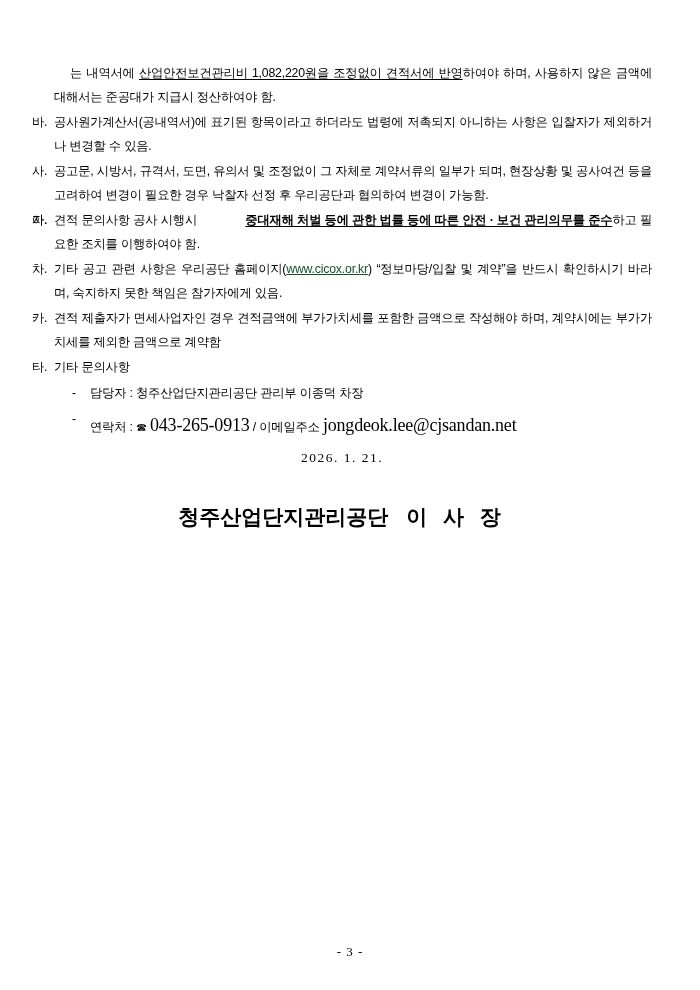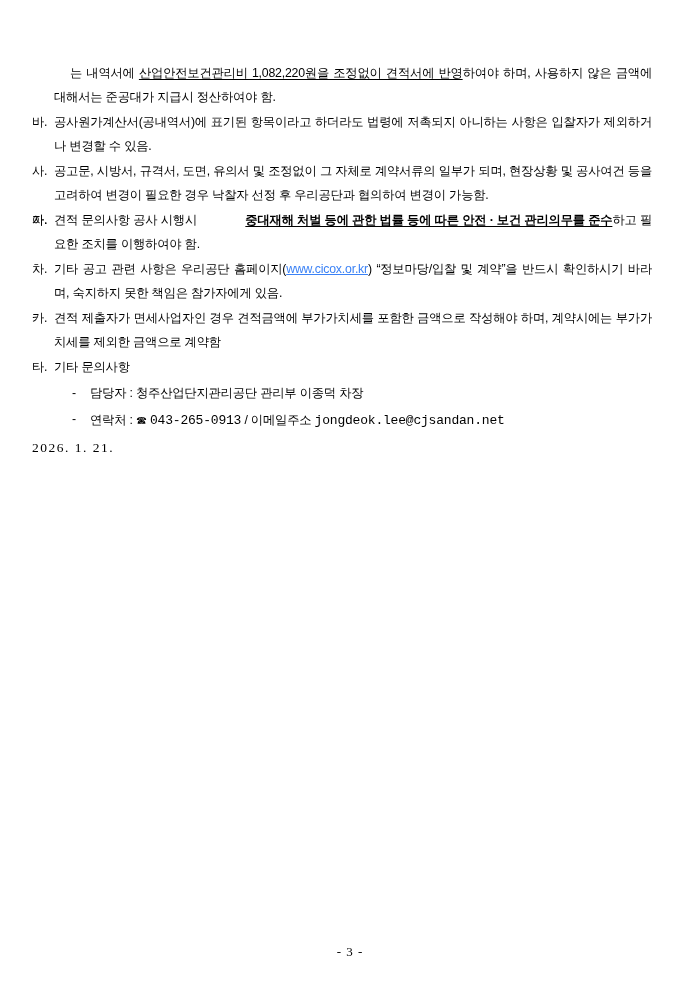"www.cicox.or.kr" .link { color: #3b82f6 -> #14532d }
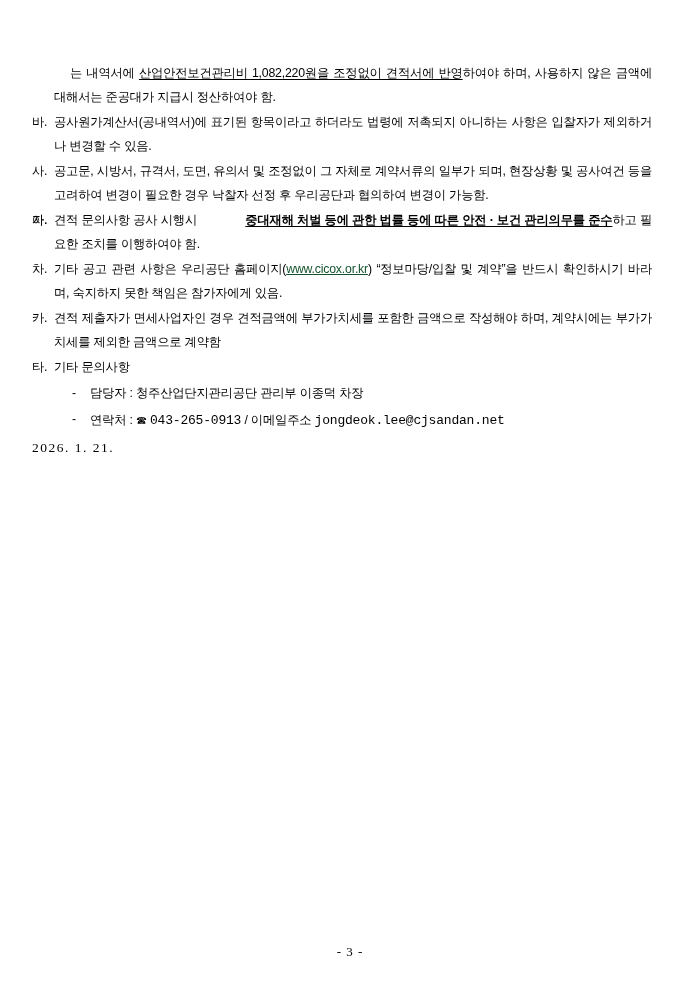"043-265-0913" .mail { font-family: Liberation Mono, monospace -> Liberation Serif, serif; font-size: 13px -> 18px }
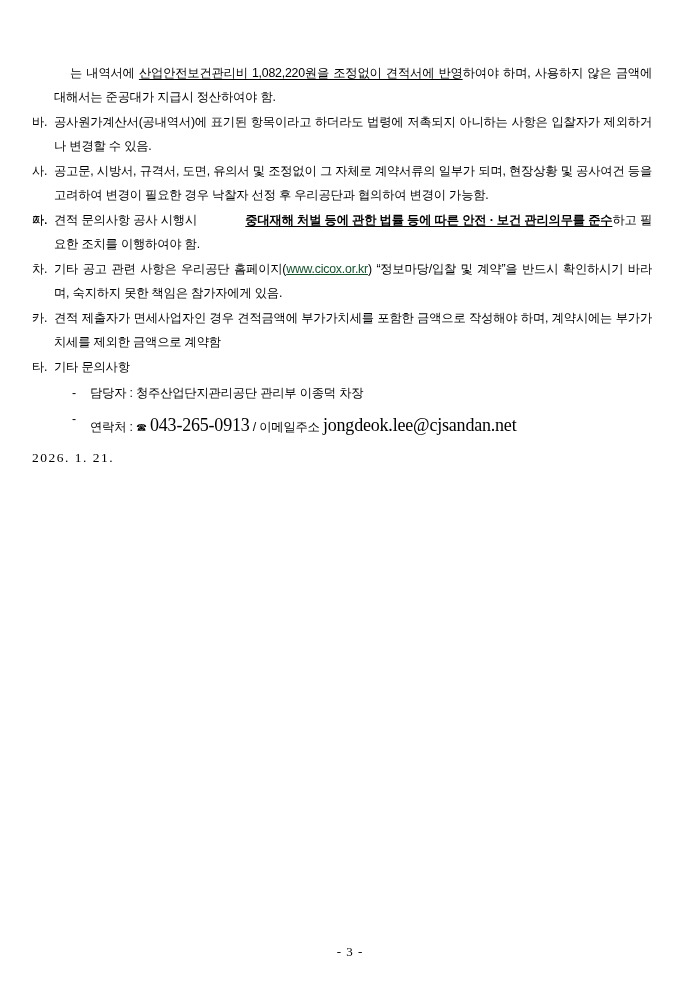"2026. 1. 21." .date-line { text-align: left -> center }
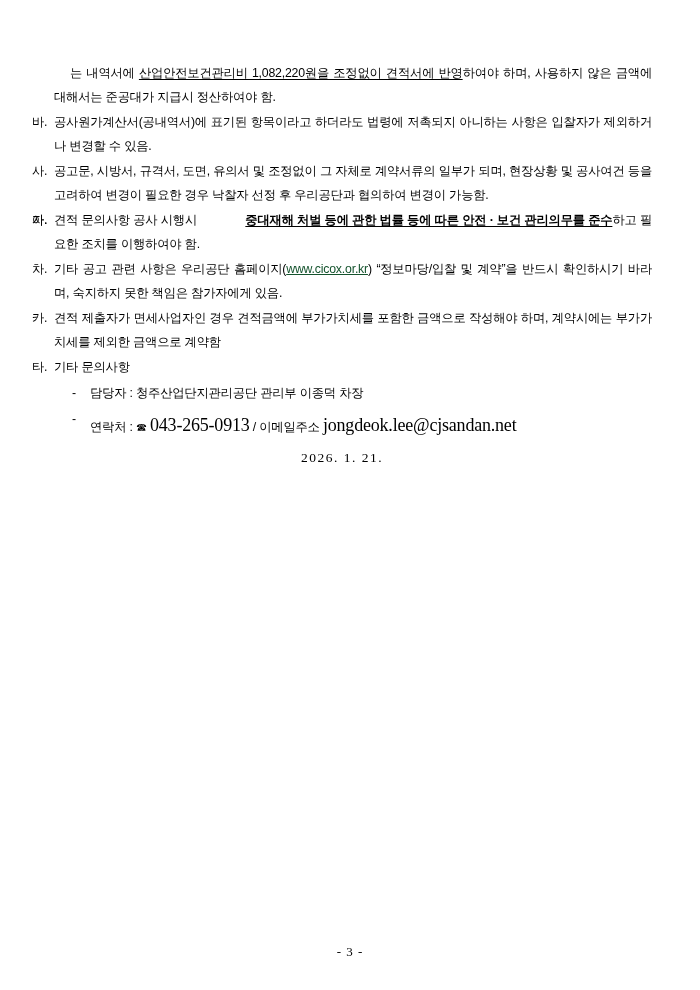"청주산업단지관리공단 이 사 장" div.issuer { html: none -> <div> <span>청주산업단지관리공단</span><span>이 사 장</span> </div> }
